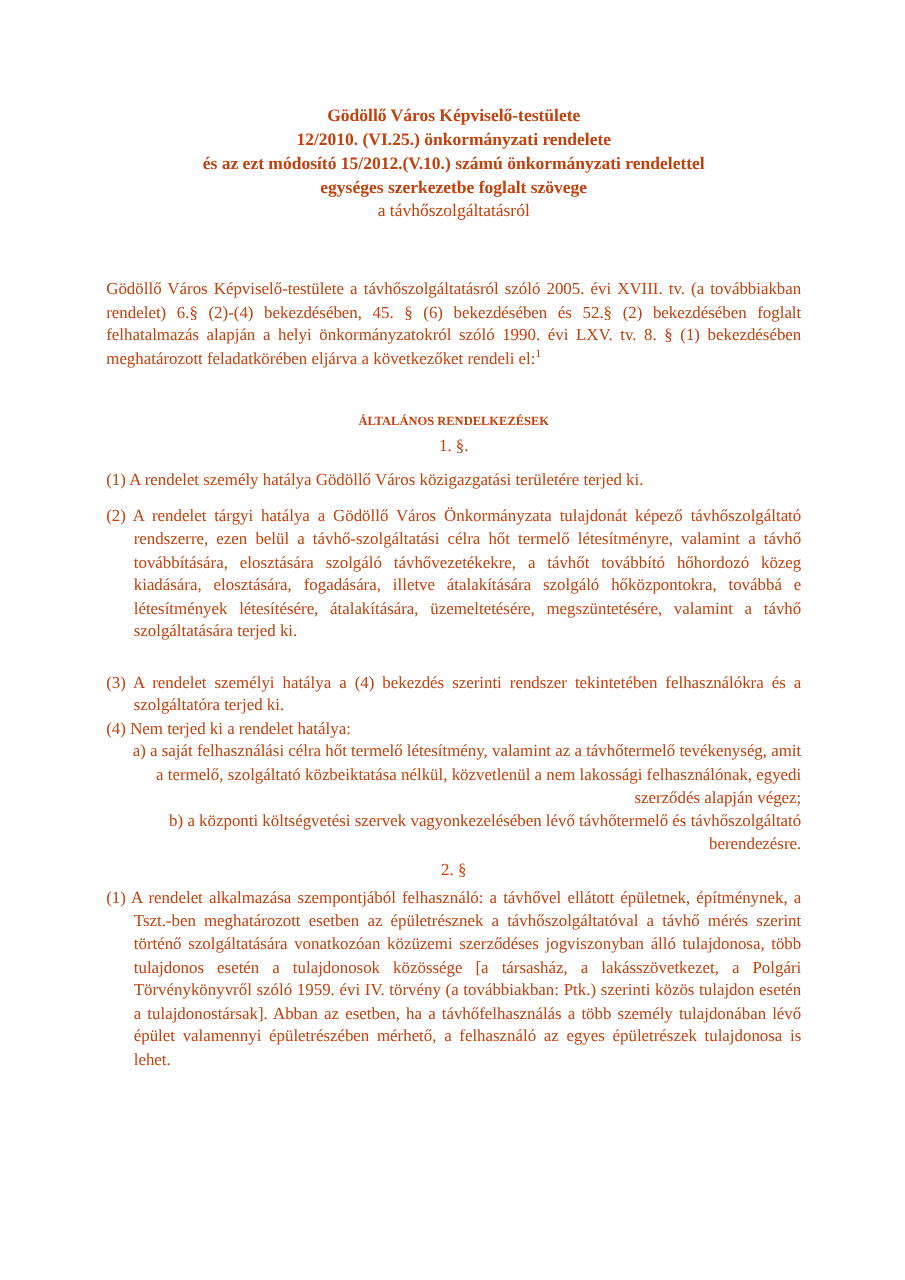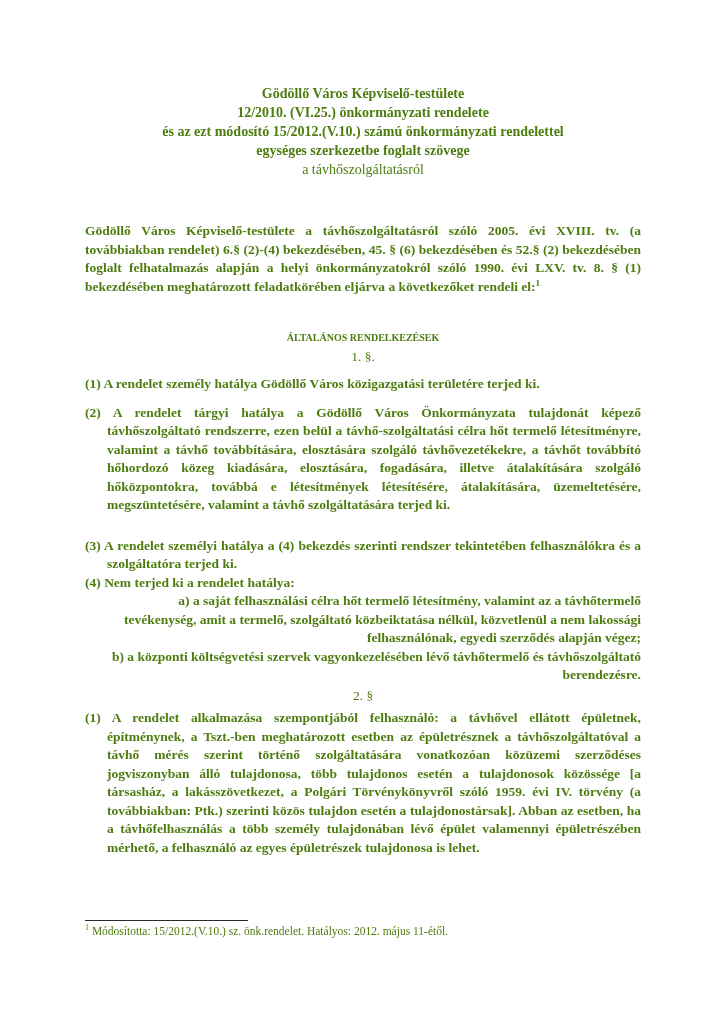"Gödöllő Város Képviselő-testülete" .page { color: #4d7c0f -> #c2410c }
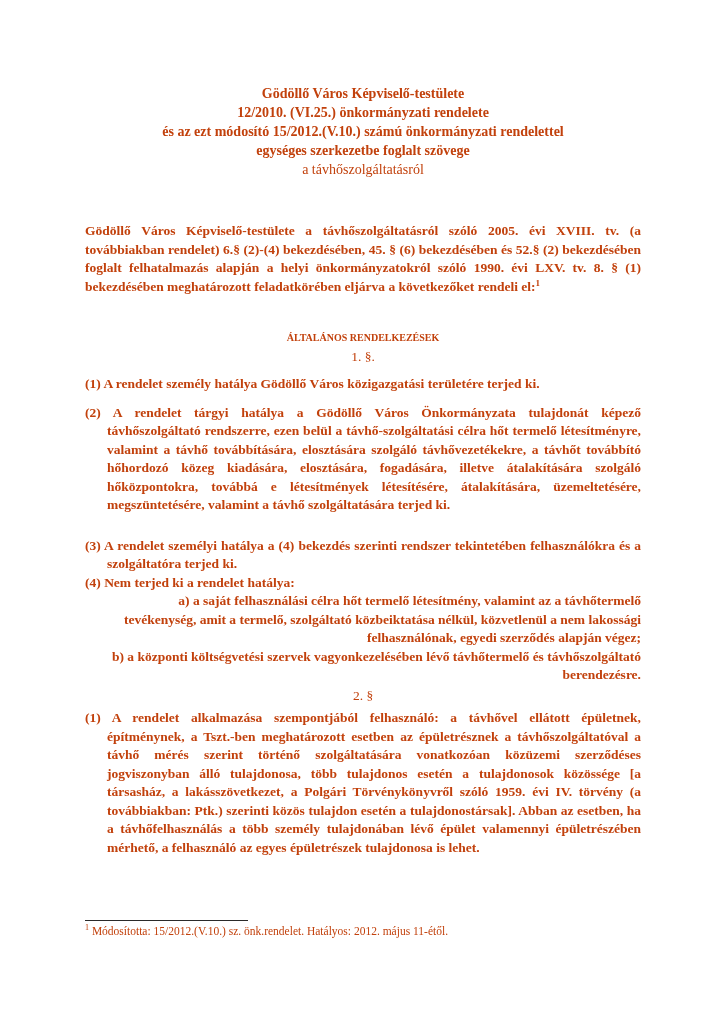"Gödöllő Város Képviselő-testülete a" .body-text { font-weight: bold -> none }
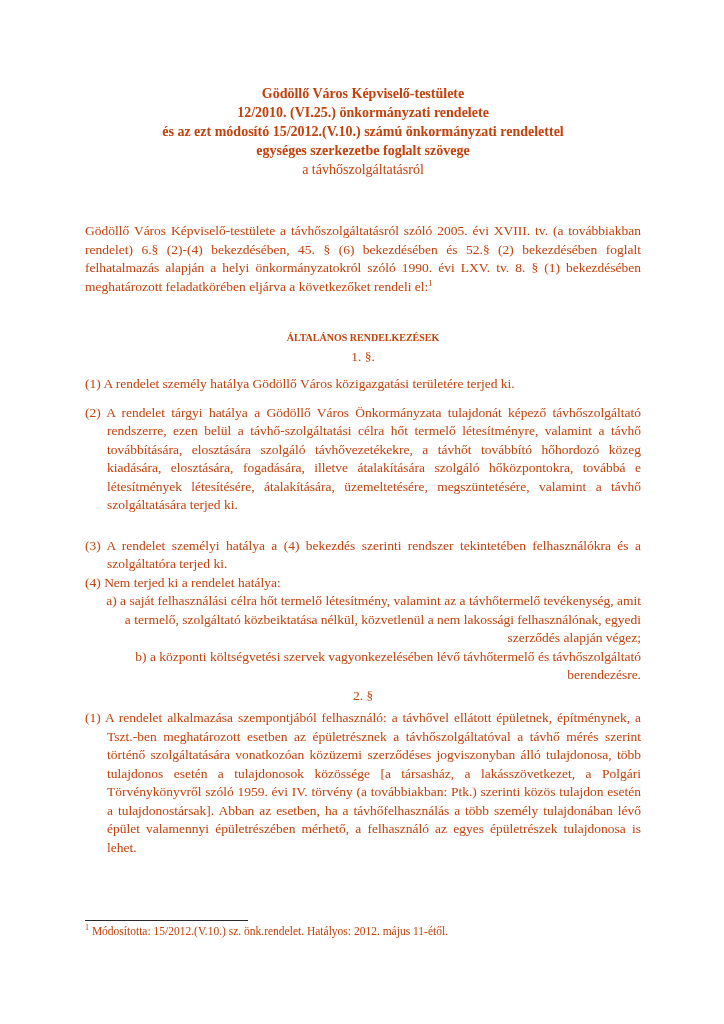"1 Módosította: 15/2012.(V.10.) sz." div.footnote { html: <div> <div></div> <p><sup>1</sup> <span>Módosította: 15/2012.(V.10.) sz. önk.rendelet. Hatályos: 2012. május 11-étől.</span></p> </div> -> none }
